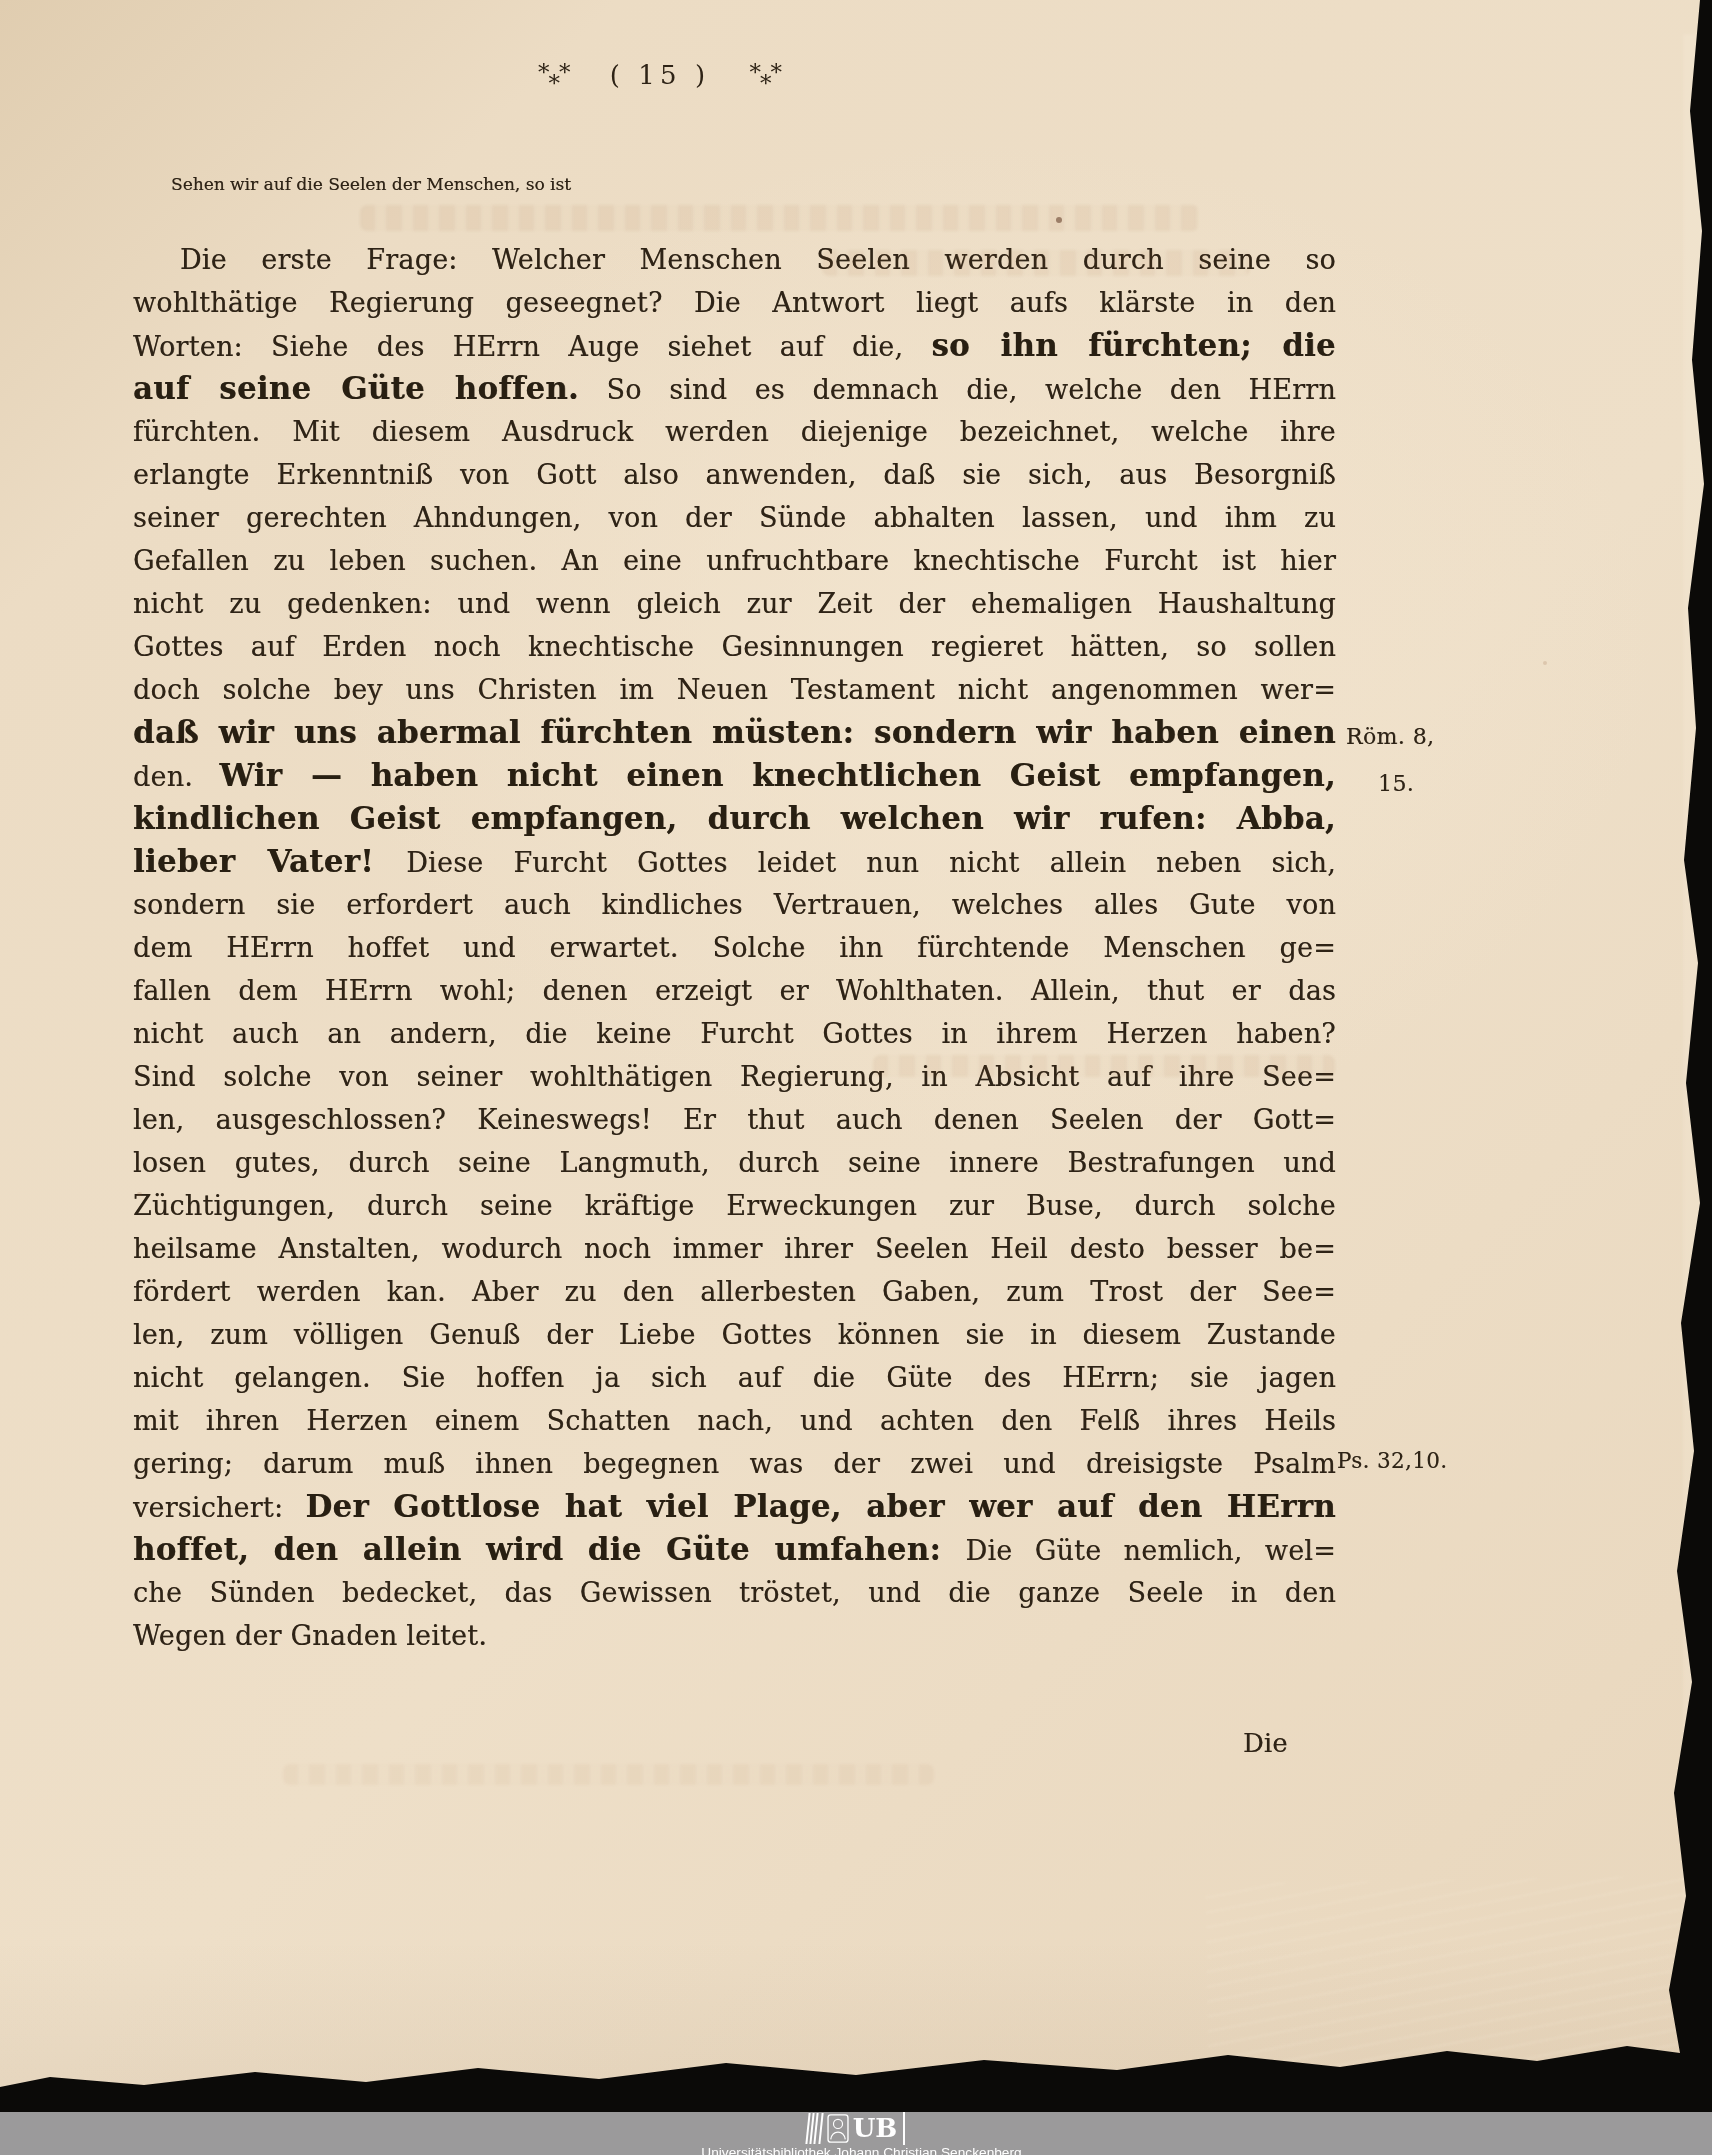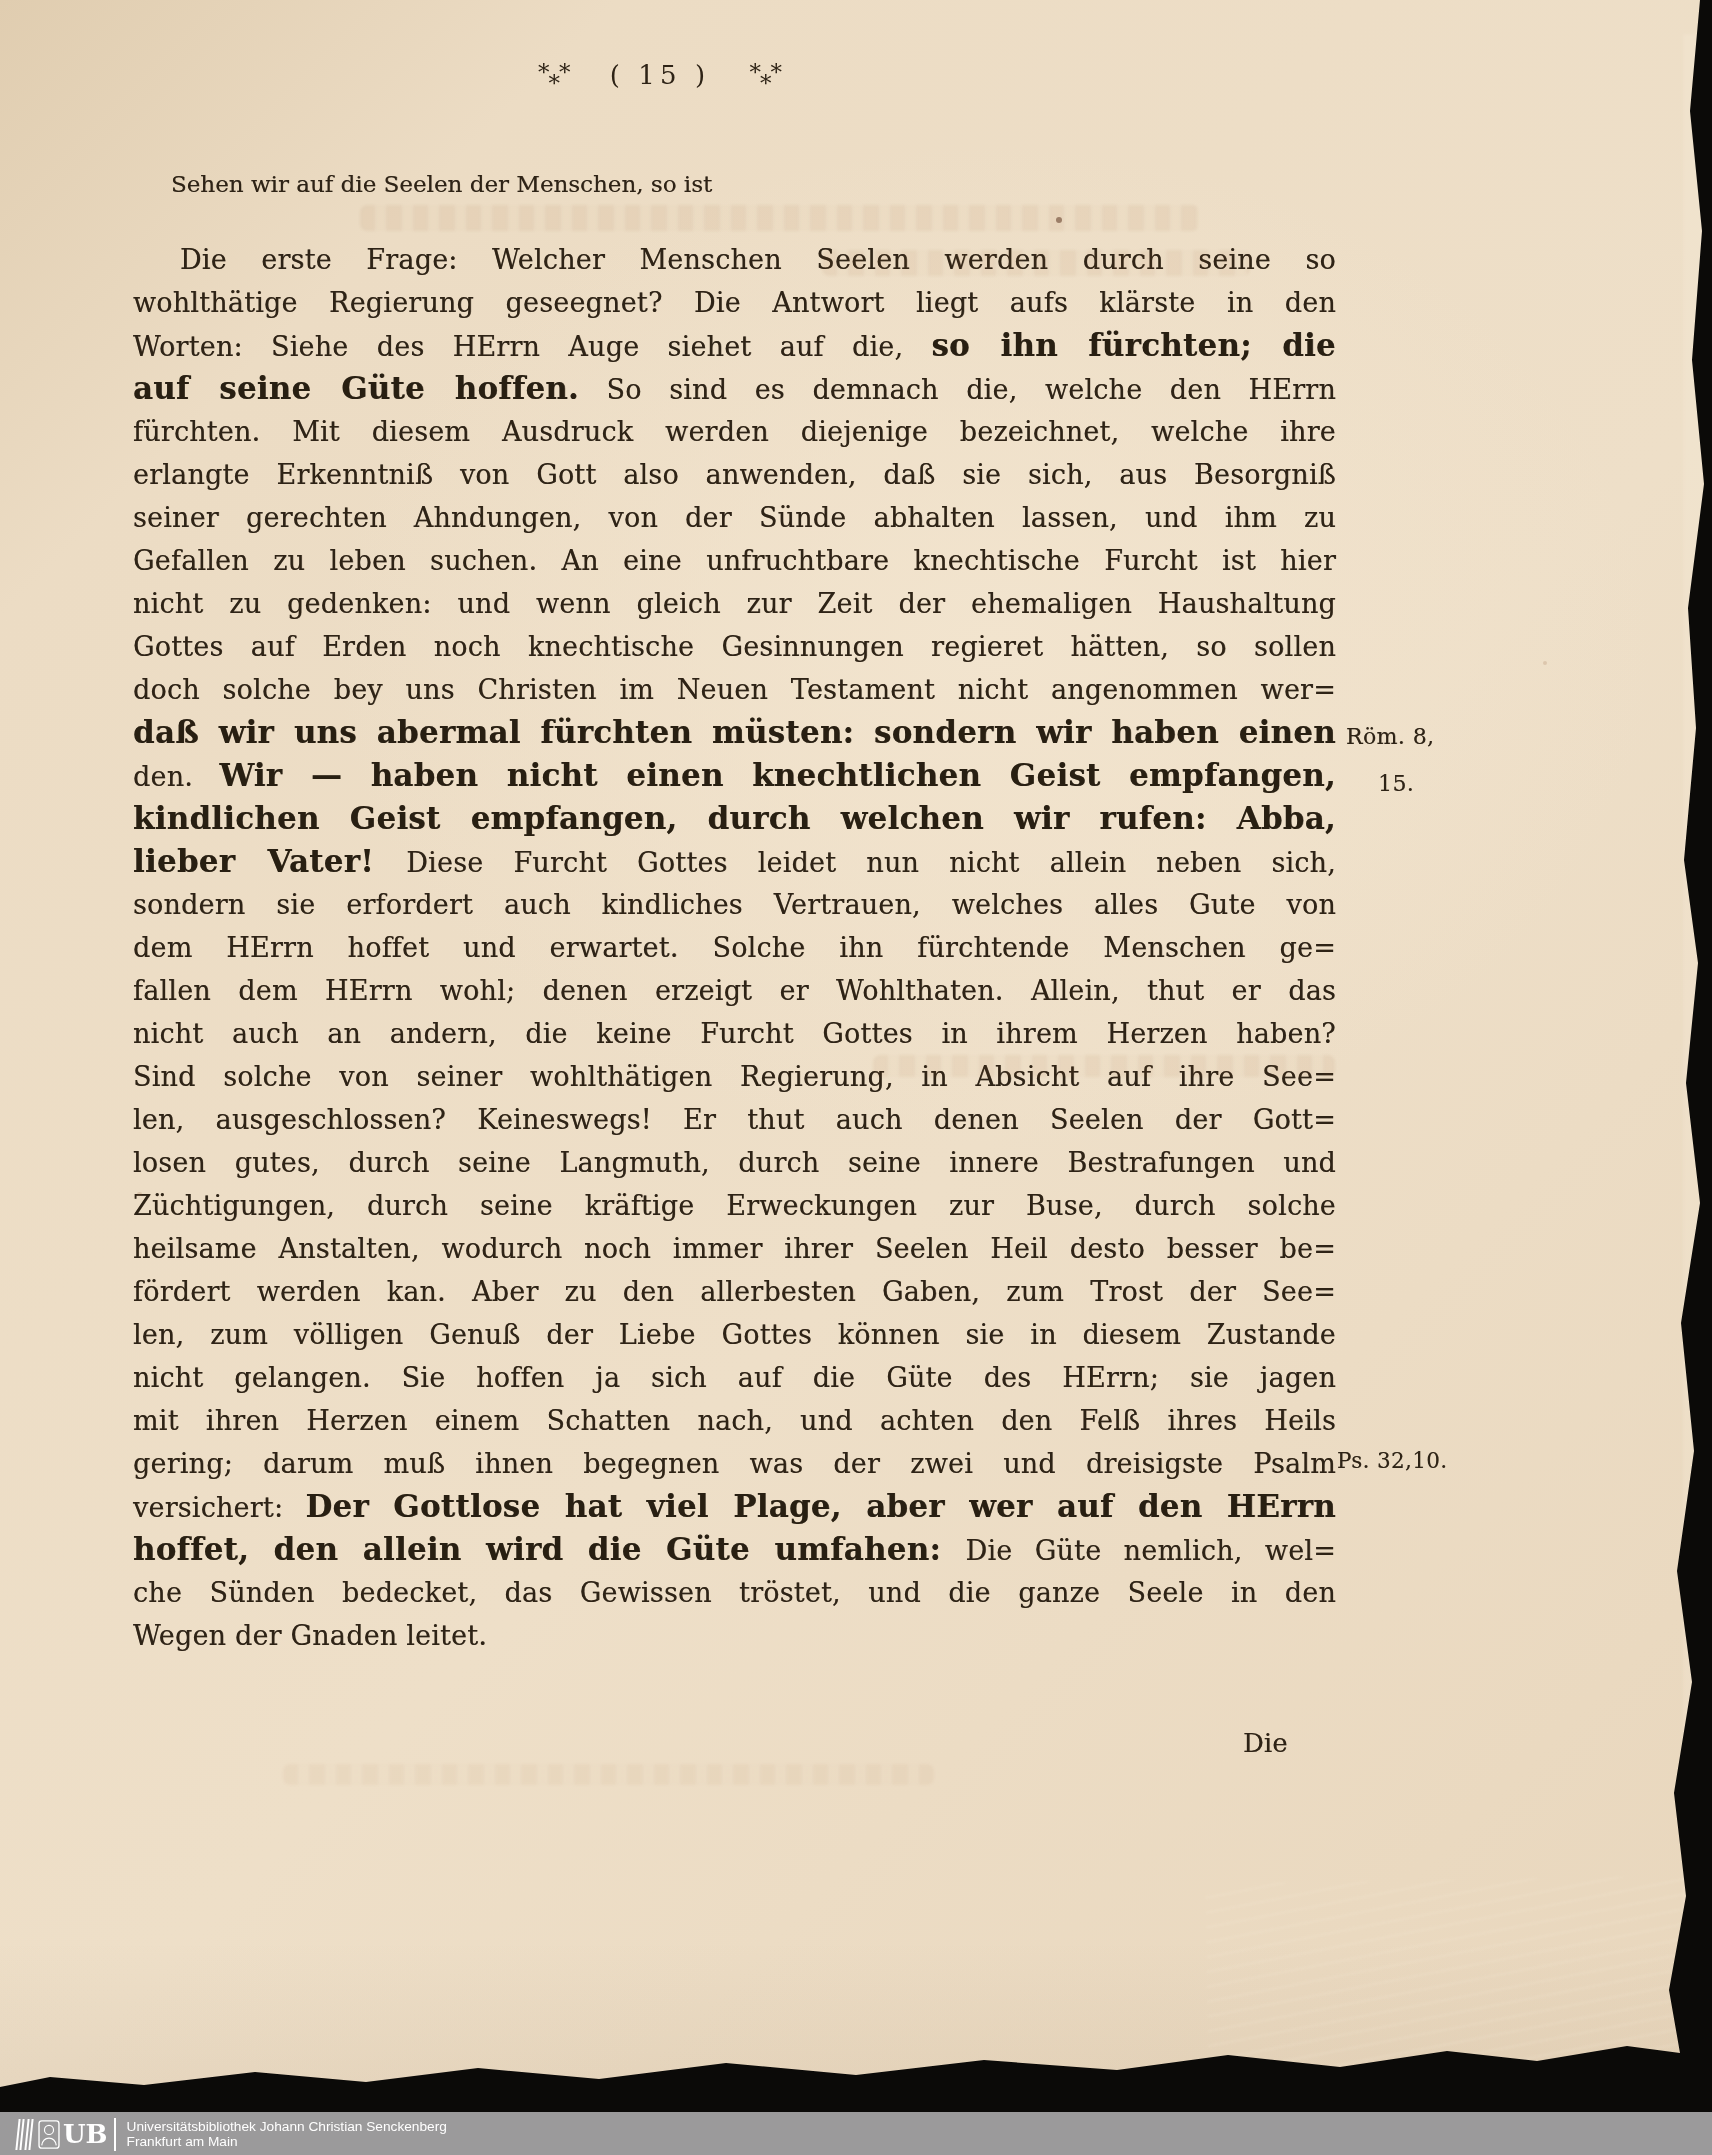"Sehen wir auf die Seelen" .intro { font-size: 23px -> 17px }
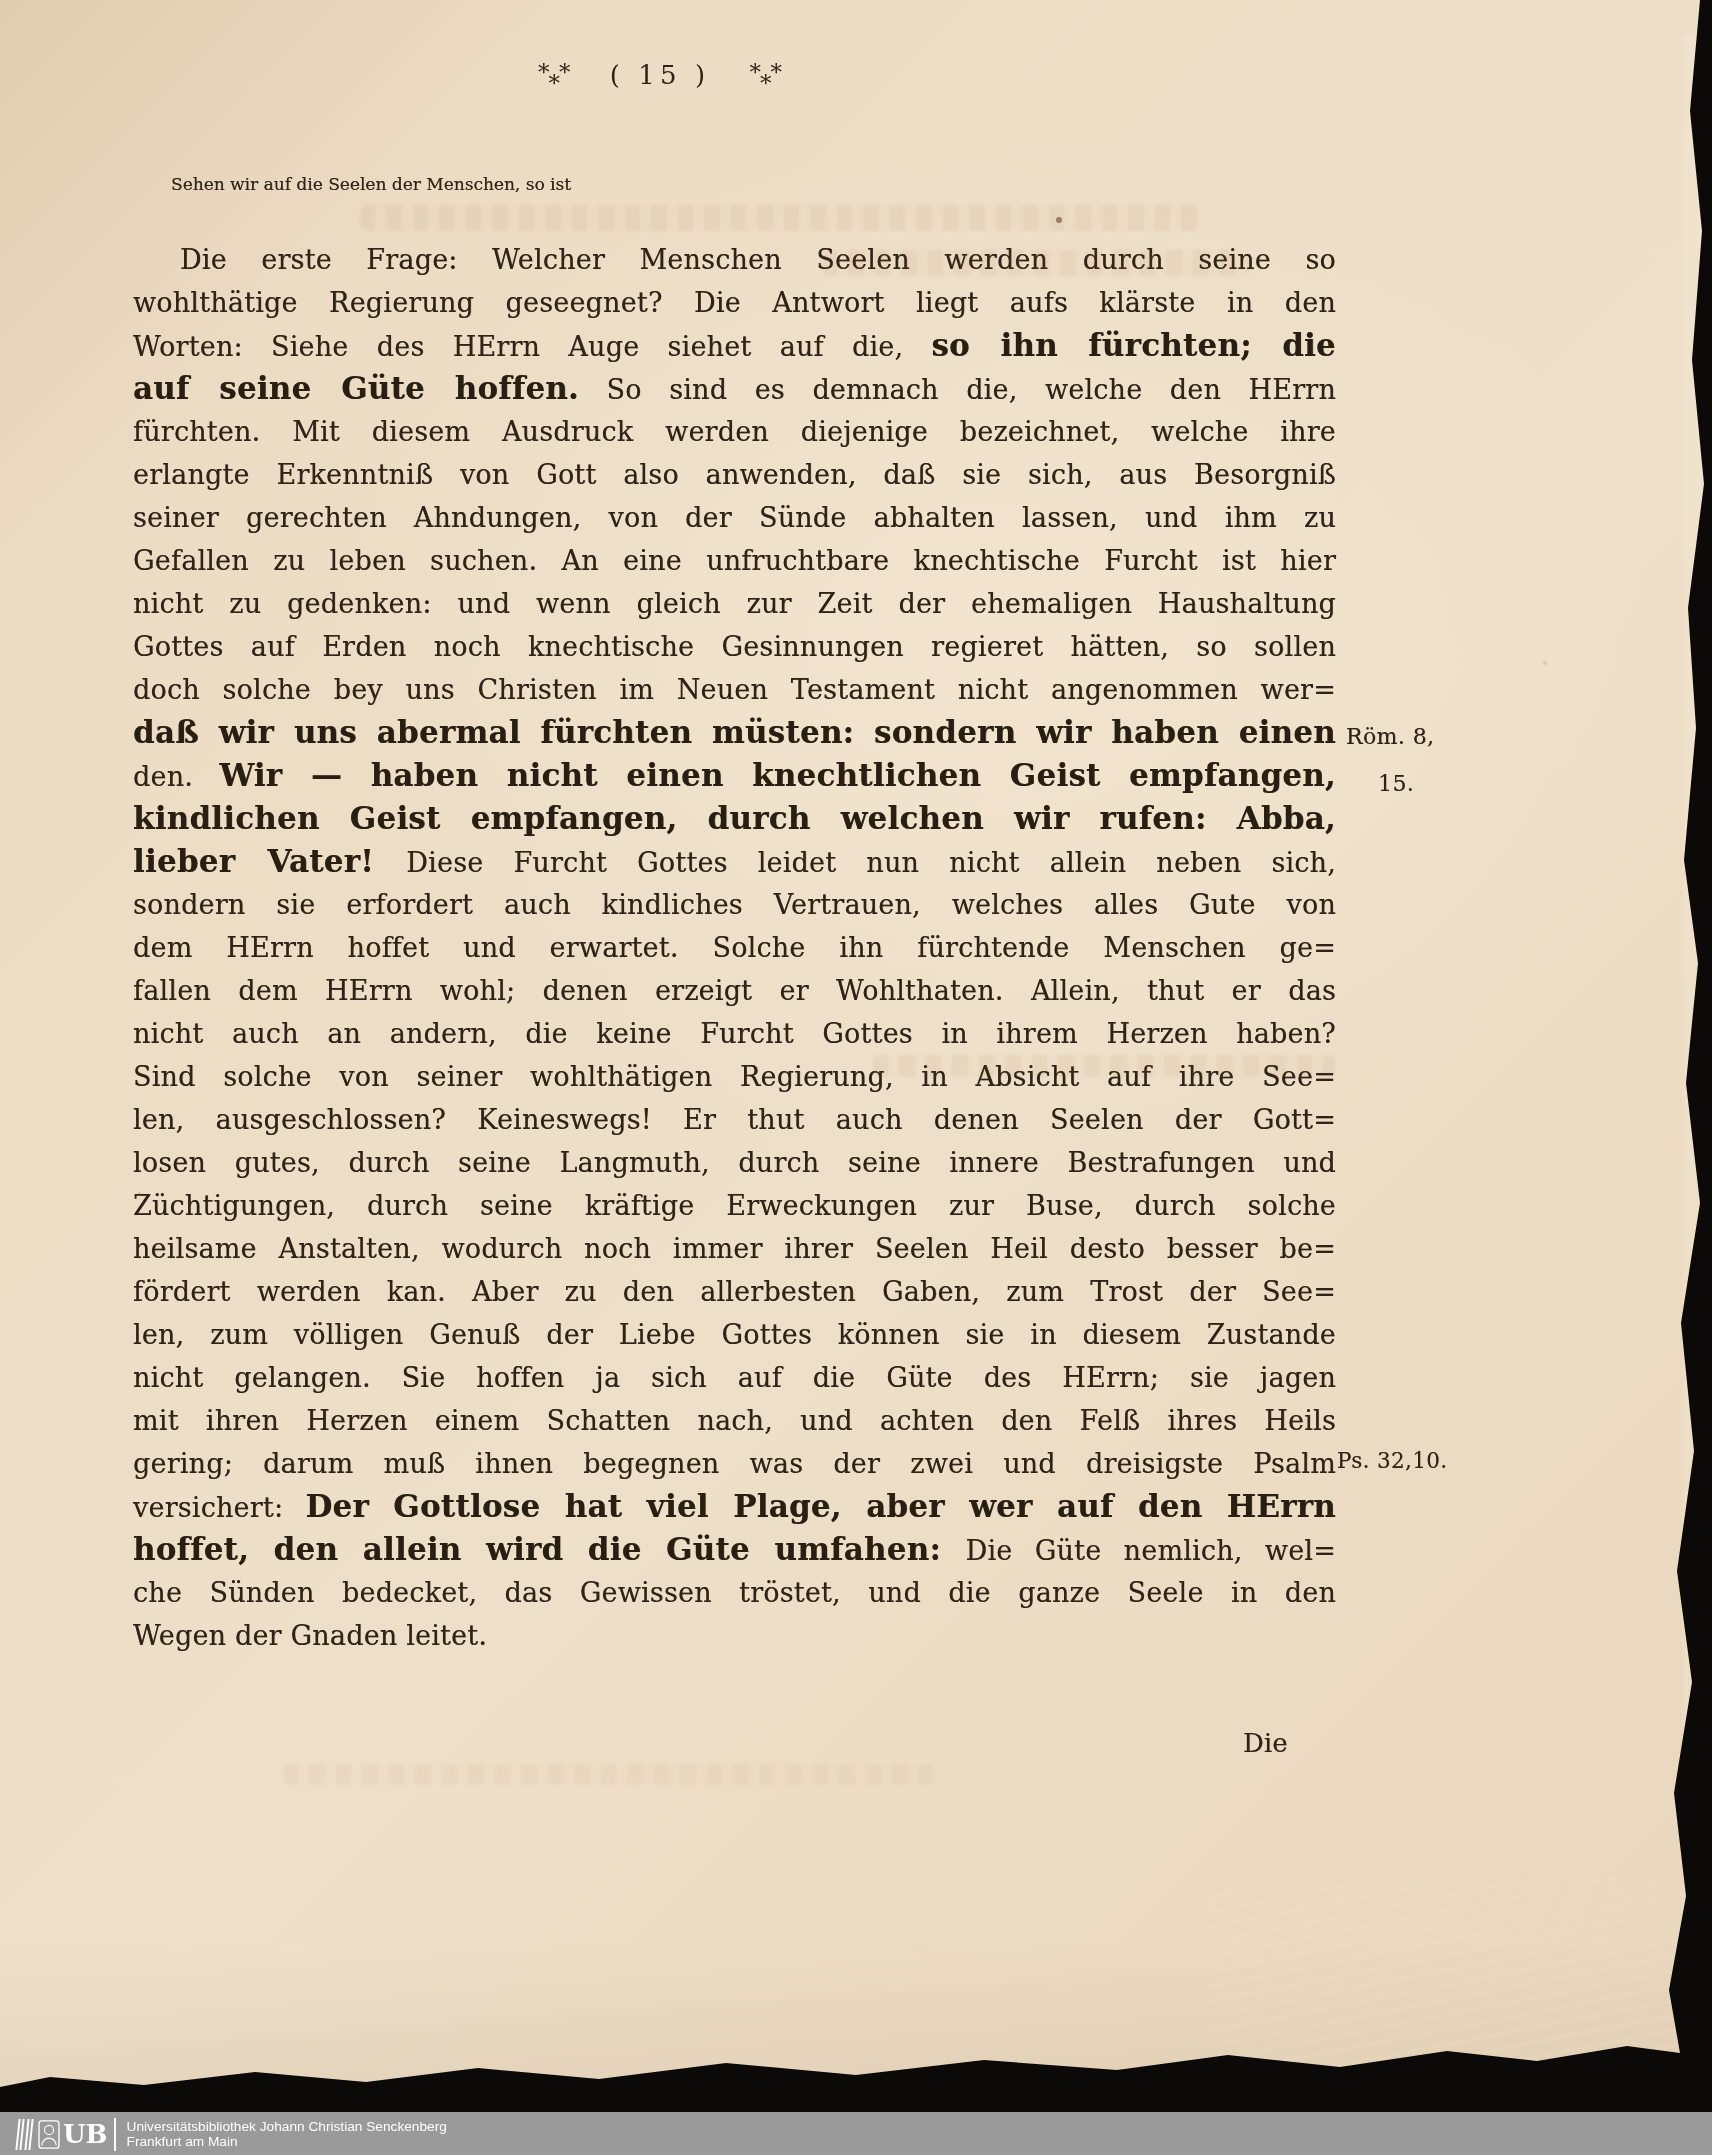"UB" .footer-bar { flex-direction: none -> column; padding-left: 17px -> 0 }
